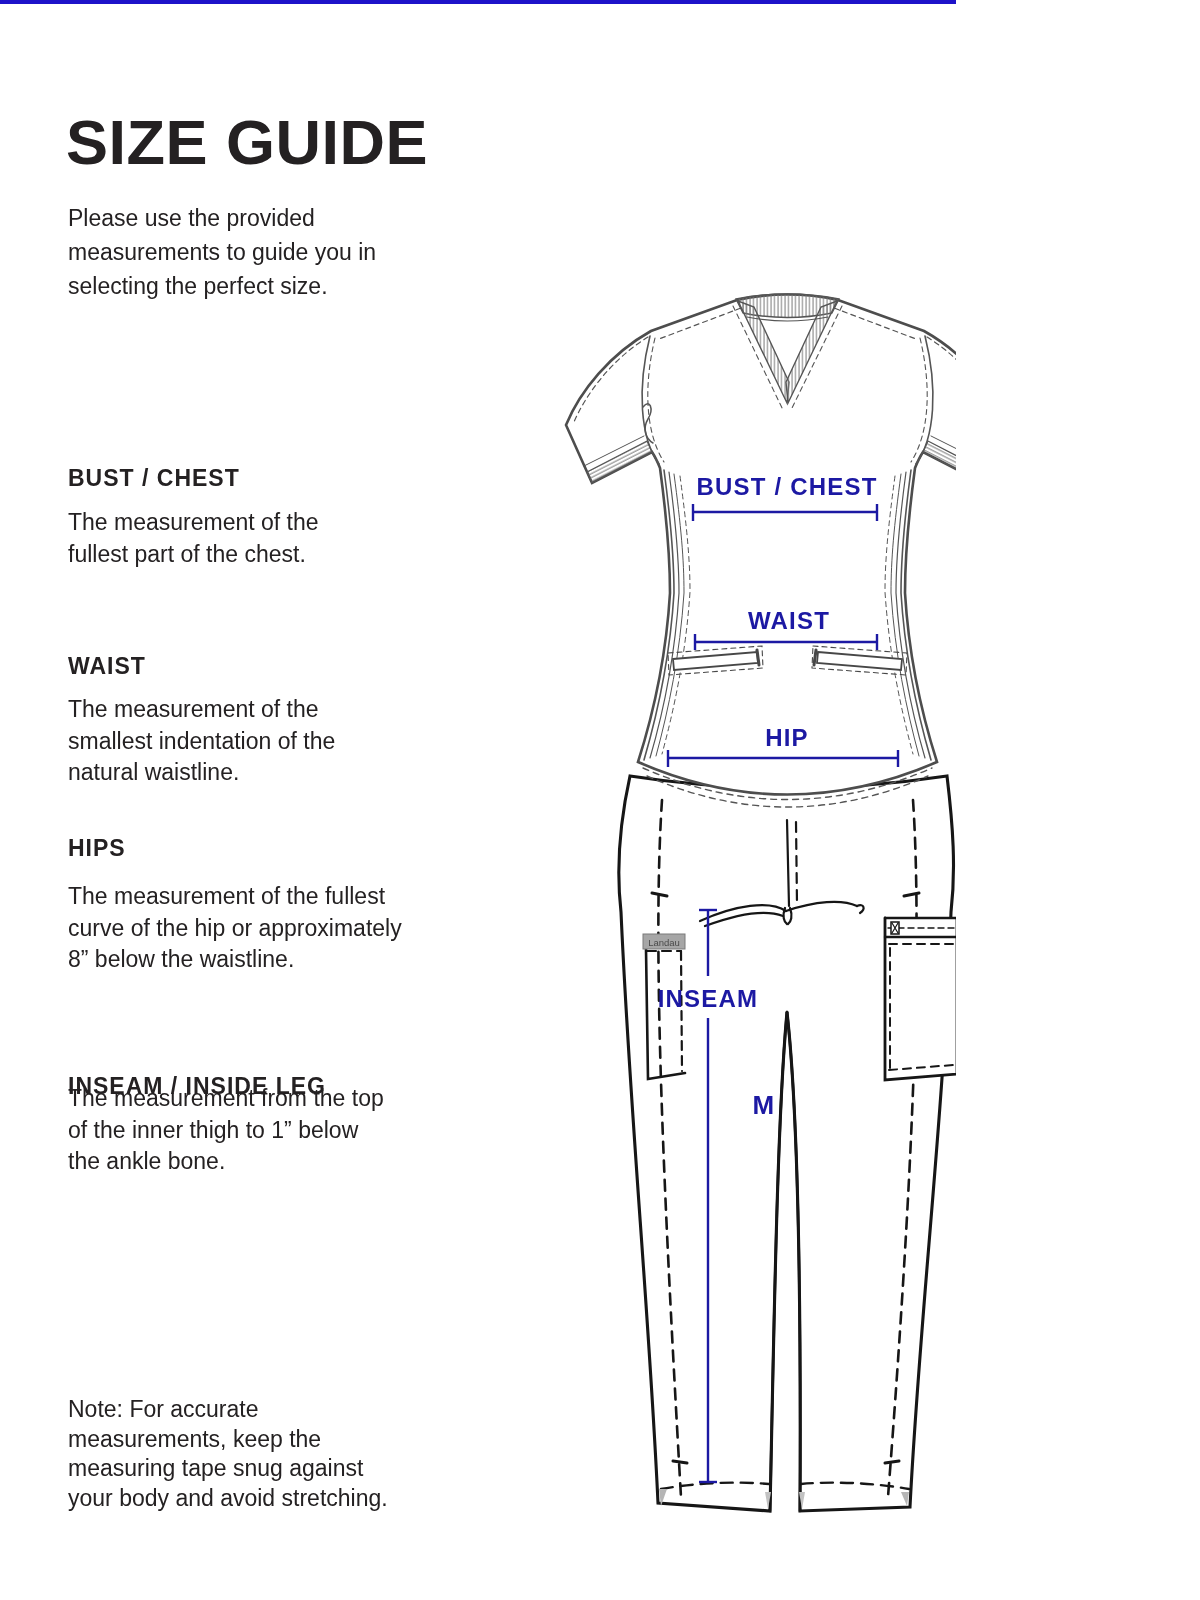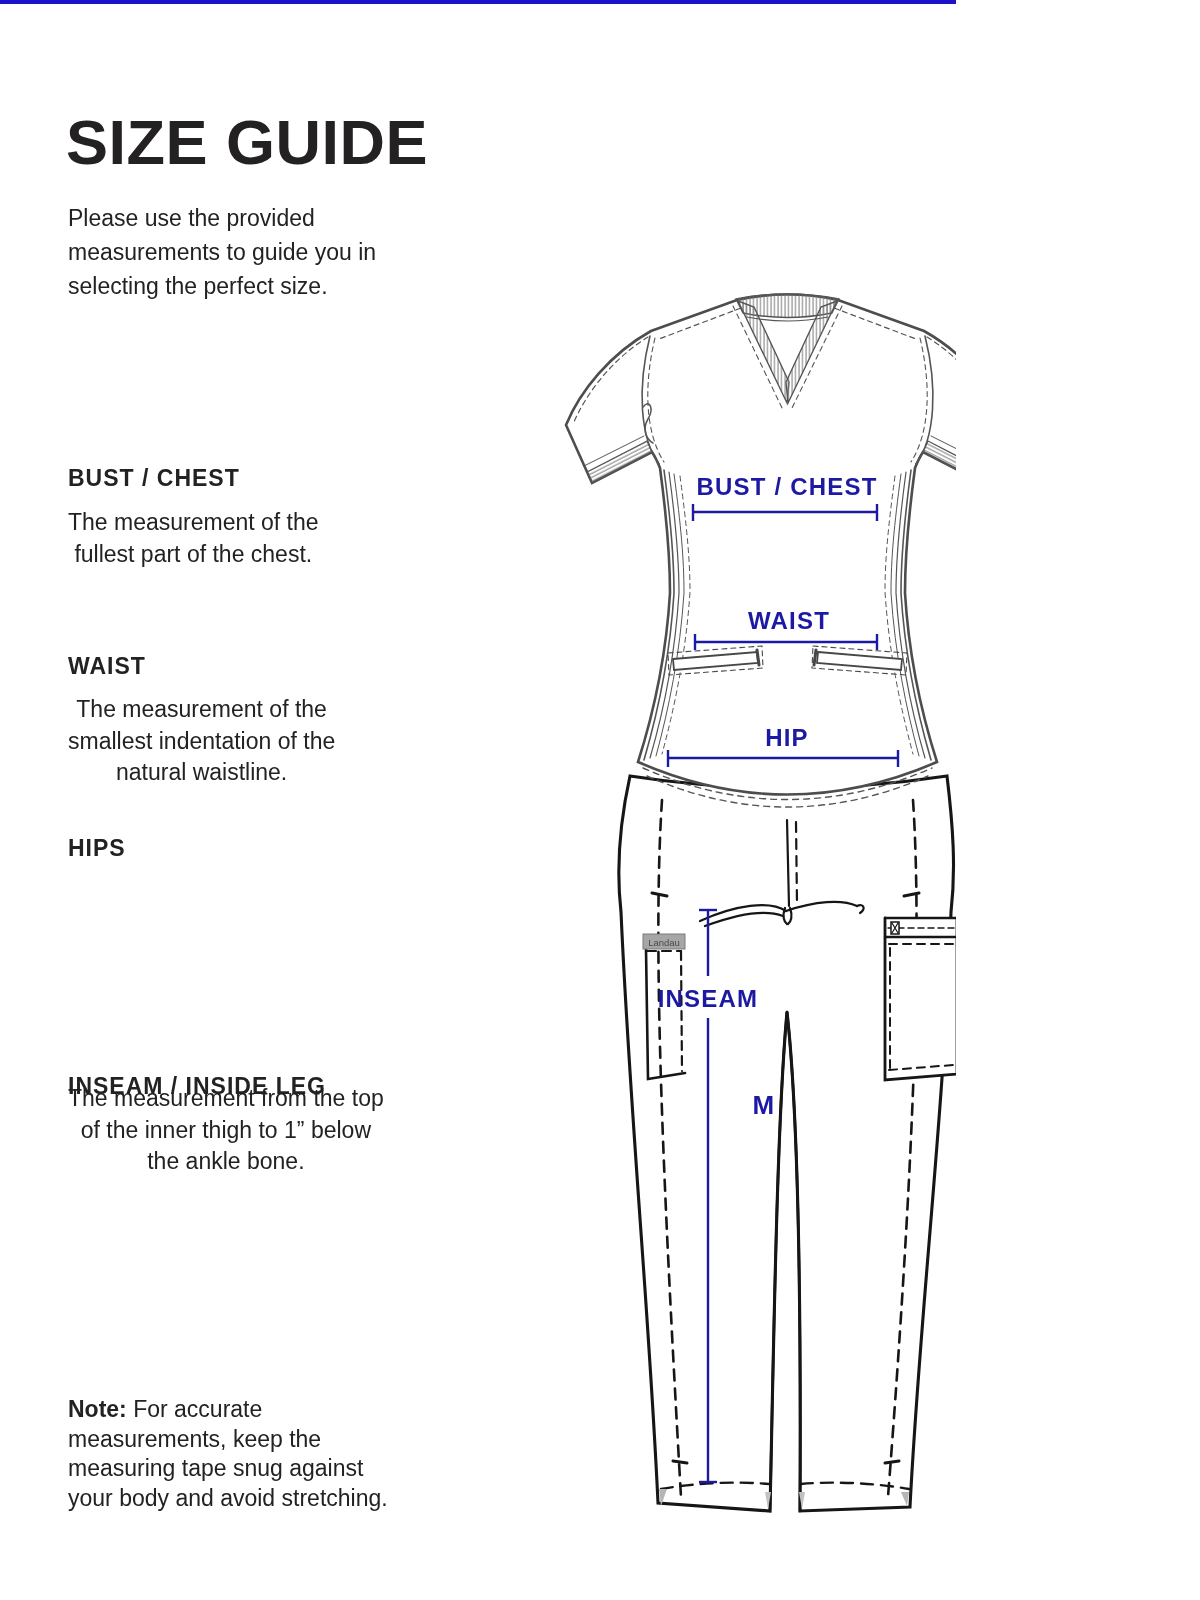"The measurement of the" .sec-b { text-align: center -> none }
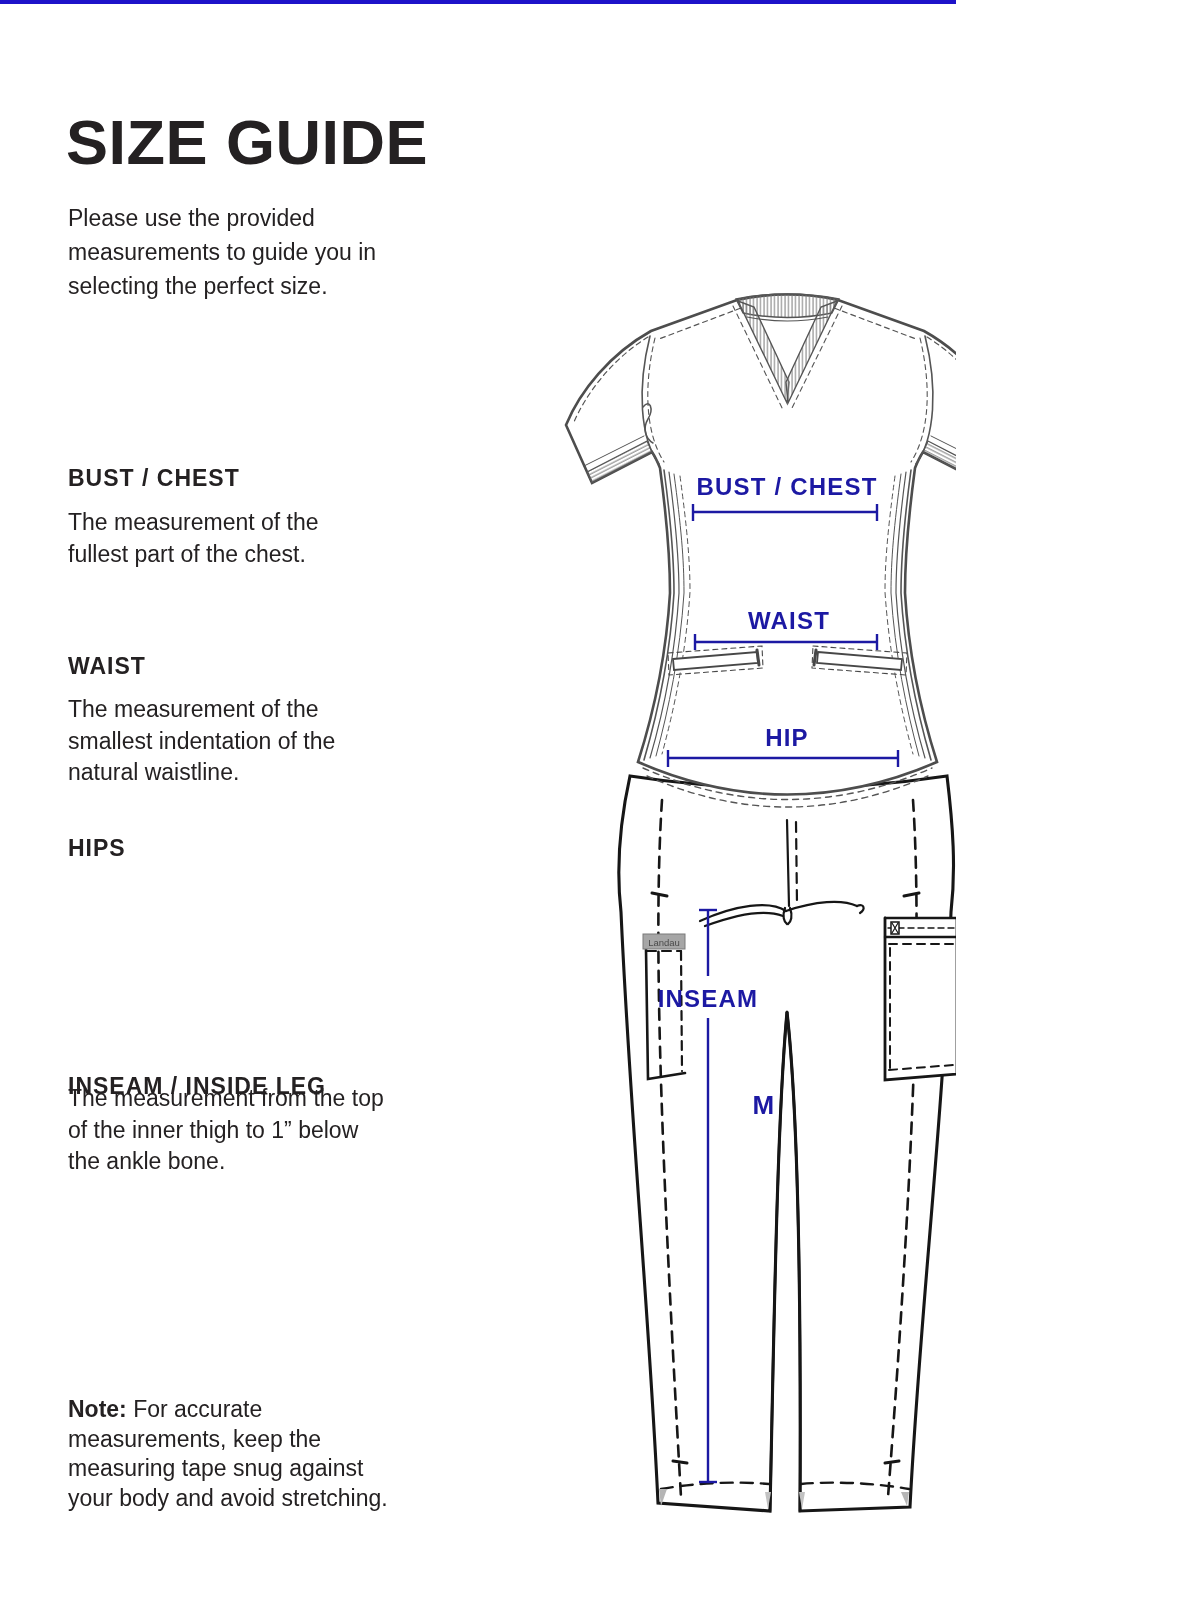"The measurement of the fullest" p.sec-b { html: none -> <p>The measurement of the fullest curve of the hip or approximately 8” below the waistline.</p> }
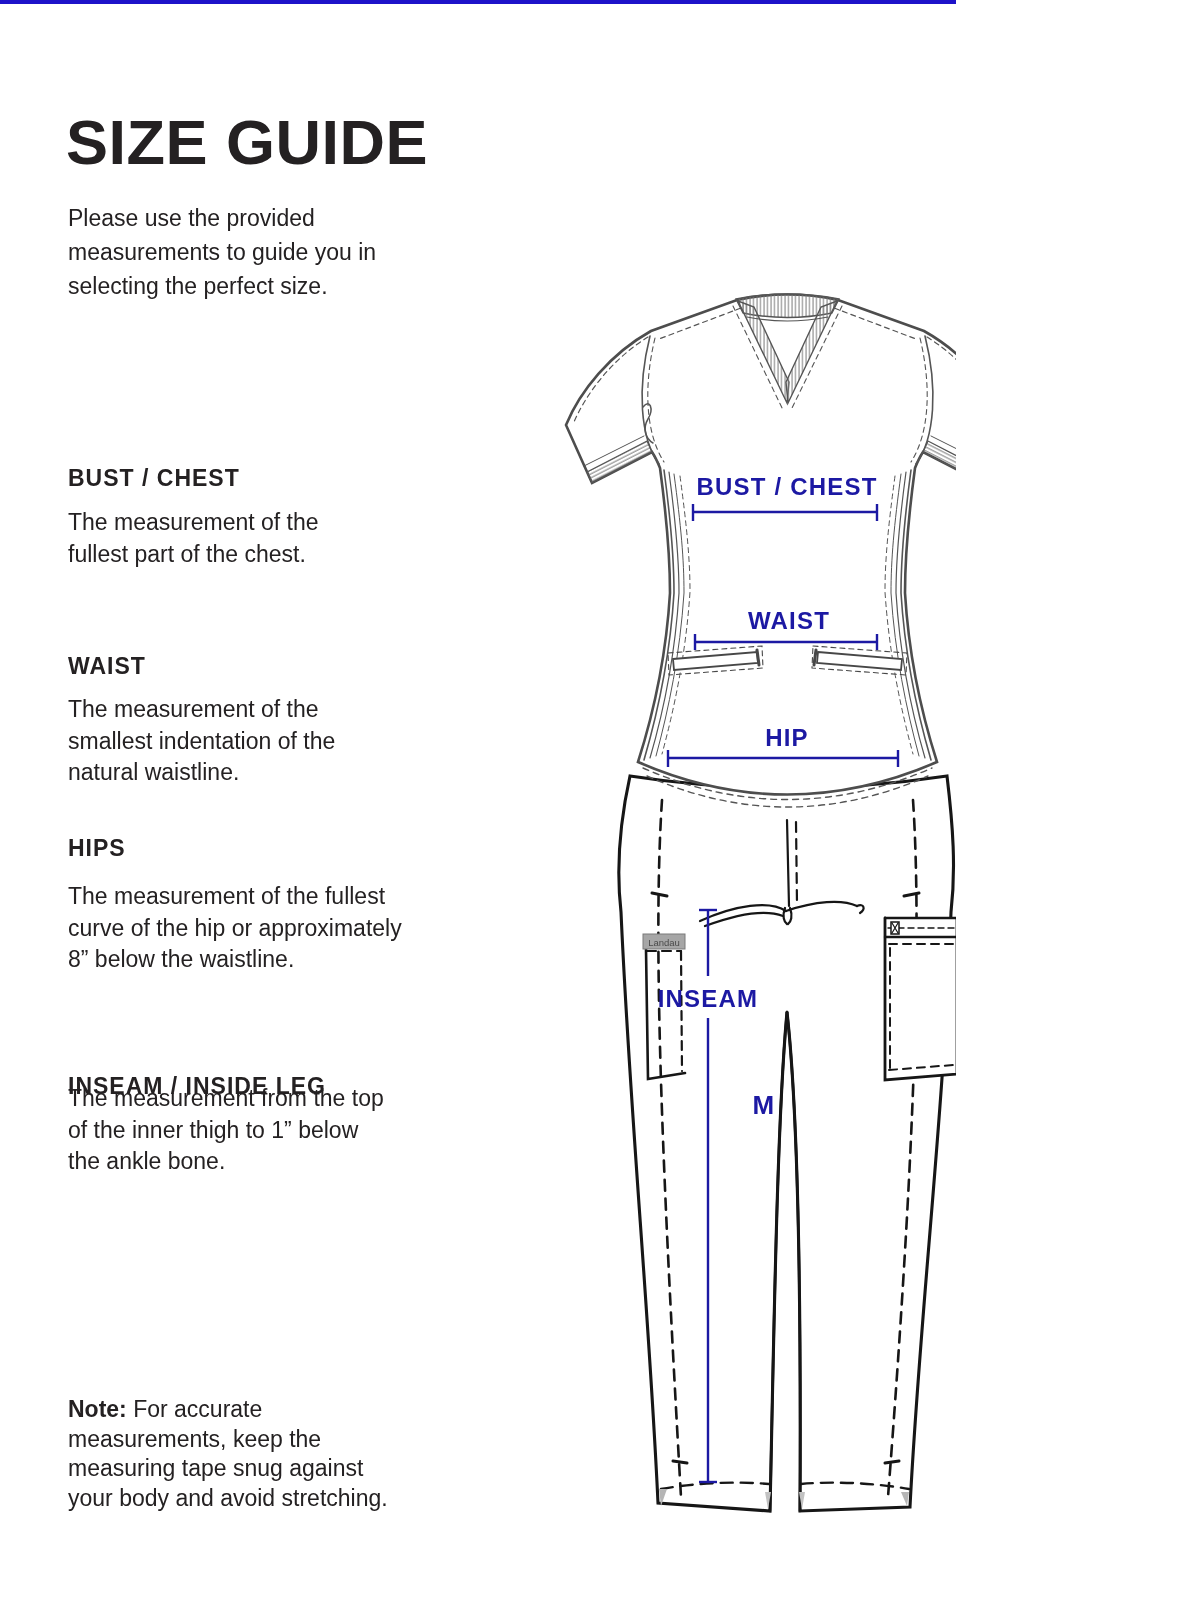"Note:" .note b { font-weight: bold -> normal }
